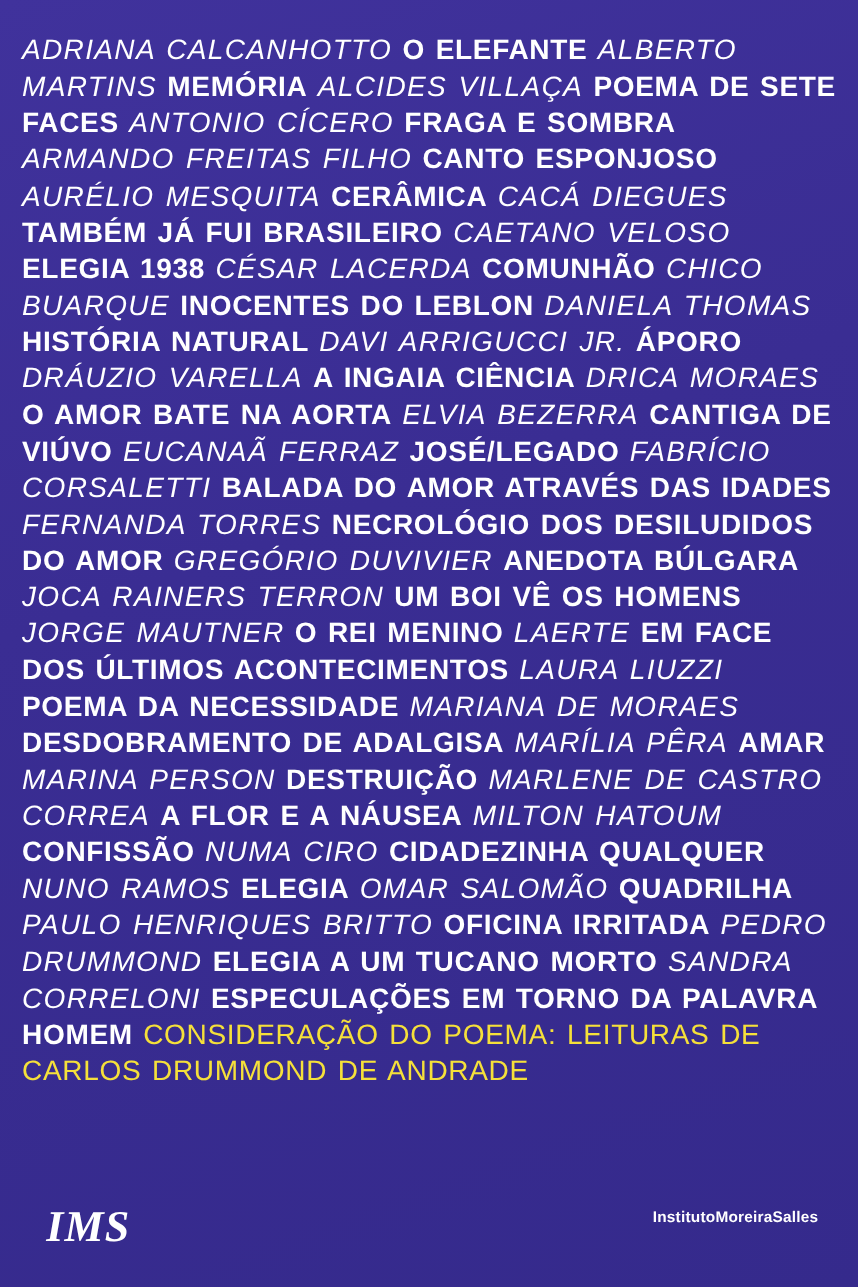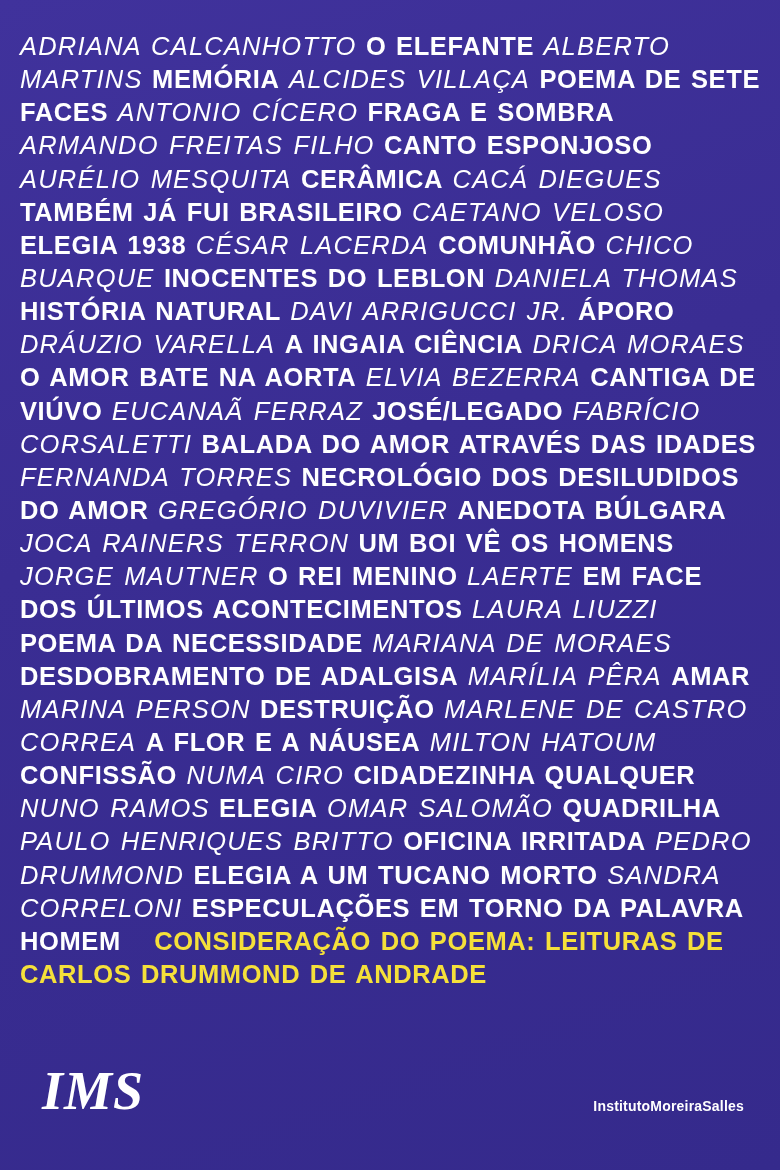"CONSIDERAÇÃO DO POEMA: LEITURAS DE" .w-title { font-weight: bold -> normal; margin-left: 24px -> none }
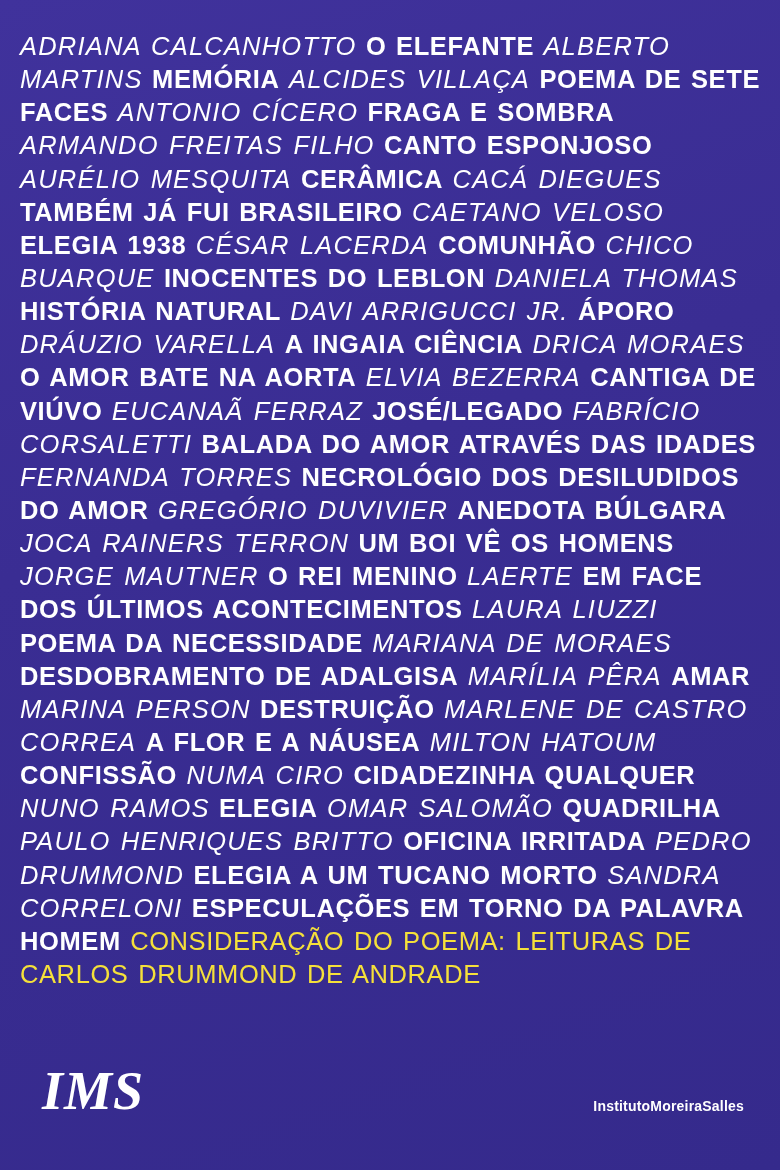"IMS" .logo { bottom: 48px -> 32px; font-size: 54px -> 40px }
